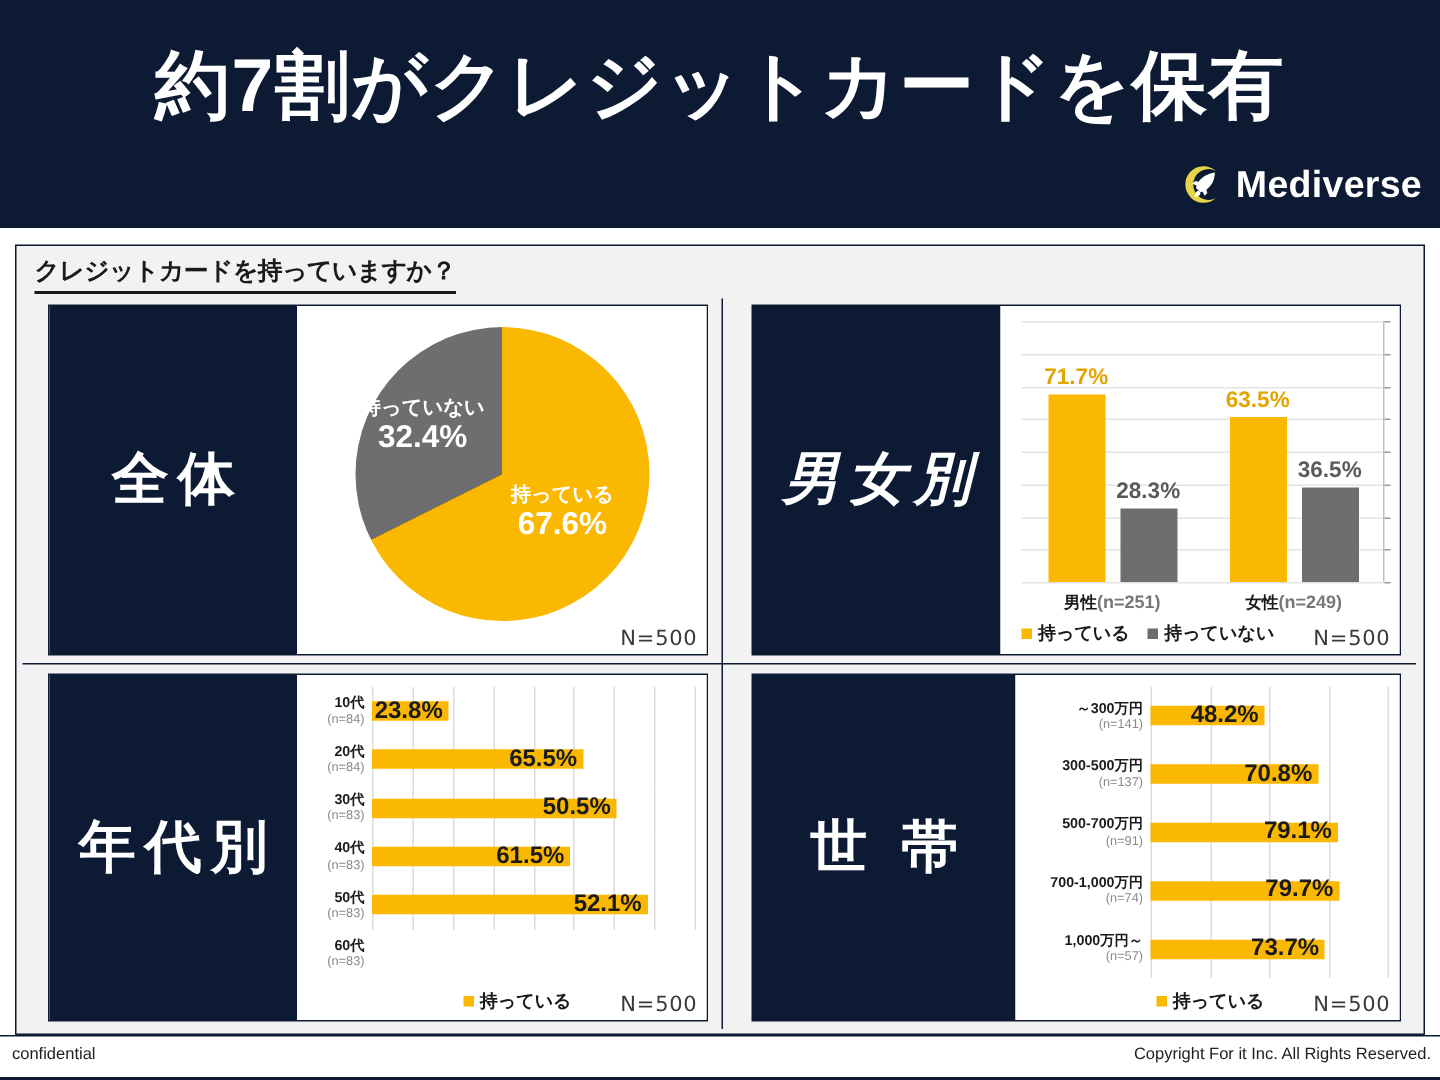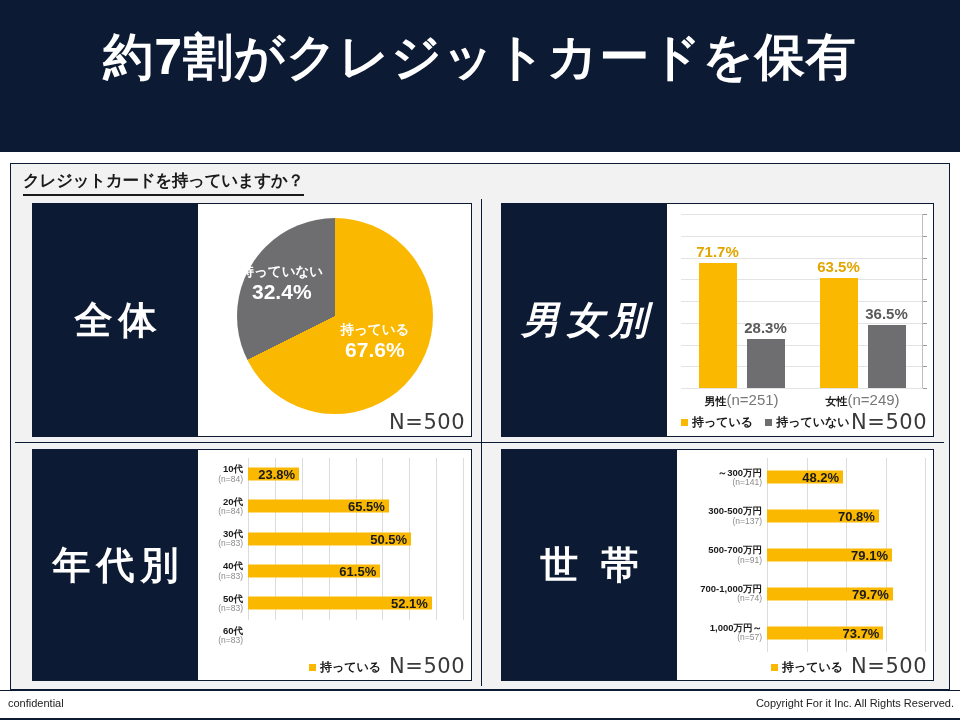"Mediverse" div.logo { html: none -> <div> <span> <svg> <path></path> <path></path> <path></path> </svg> </span> <span>Mediverse</span> </div> }
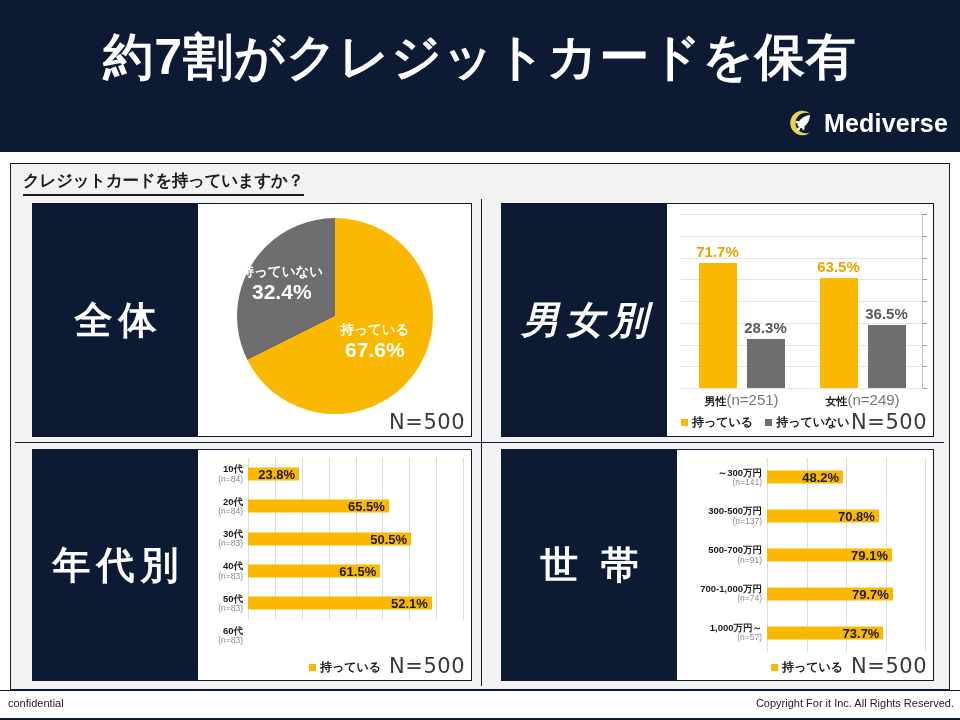"(n=251)" .vcat .nn { font-size: 15px -> 12px; font-weight: normal -> bold }
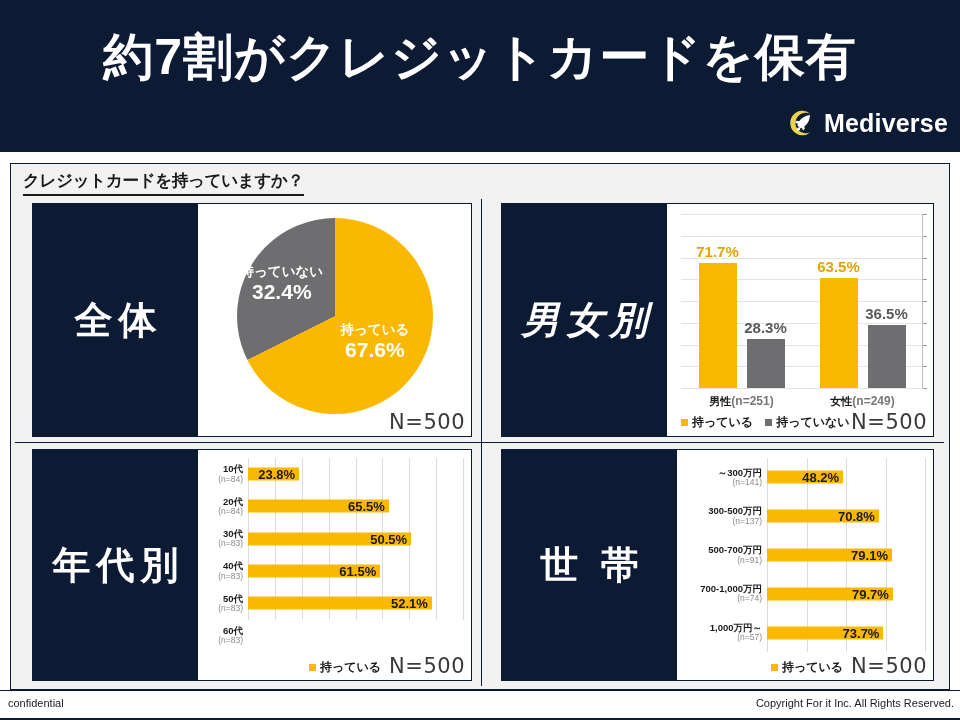"N=500" .n-total { font-size: 21px -> 14px }
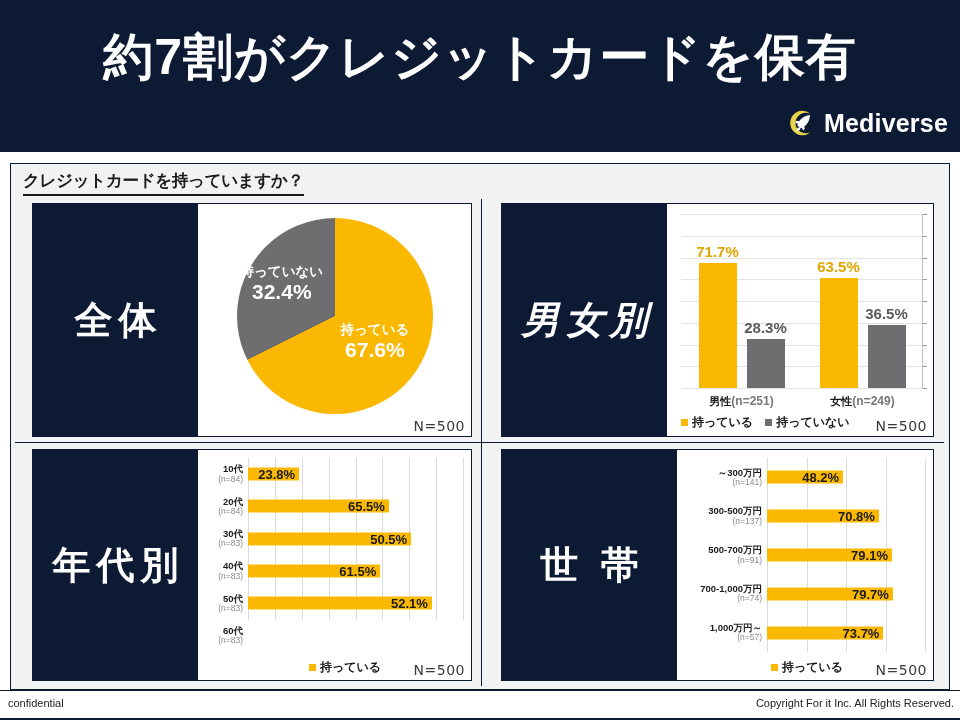"23.8%" .hbar-lab { font-size: 13px -> 16px }
